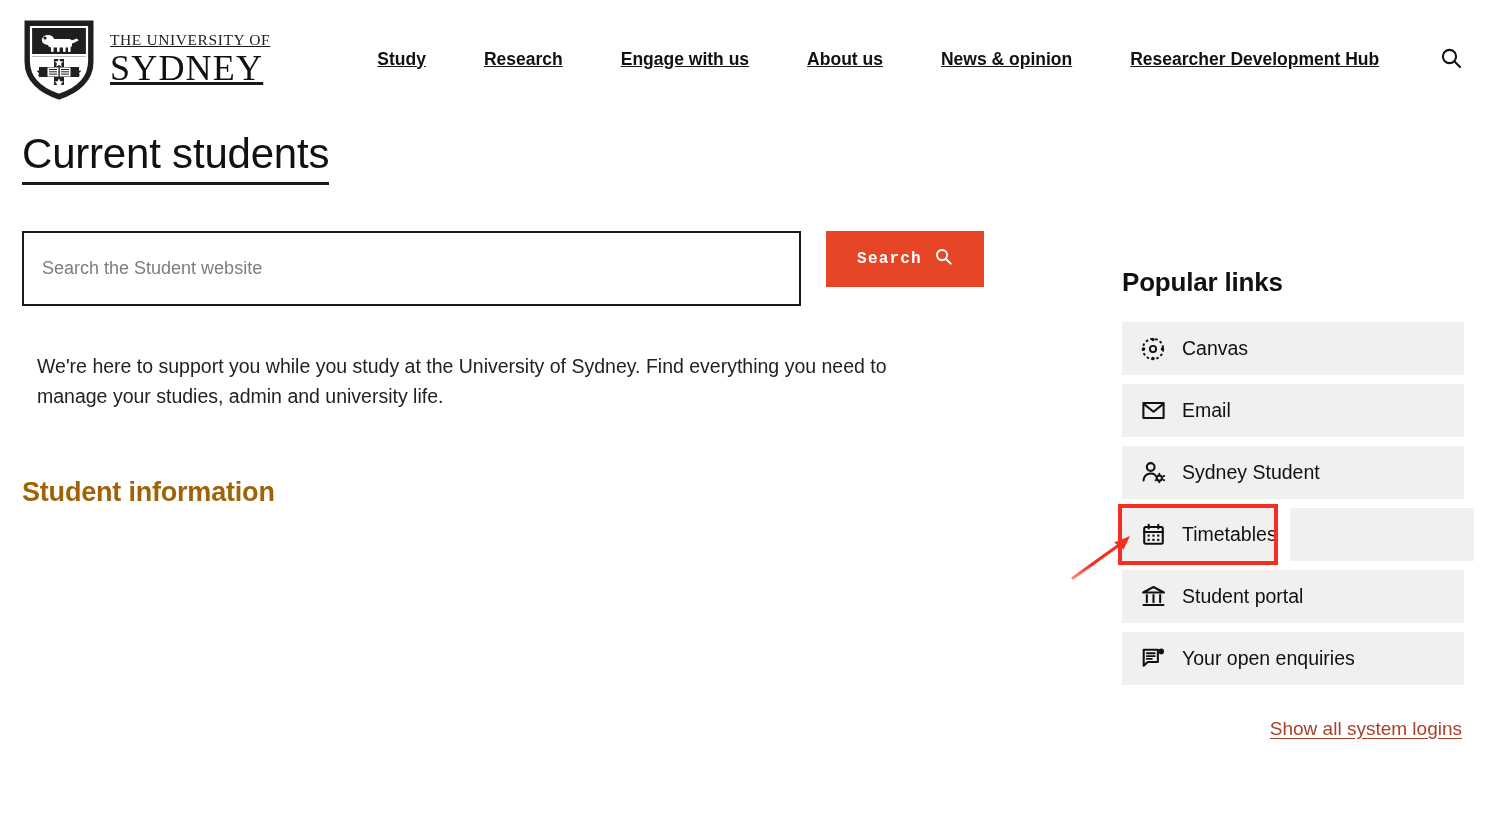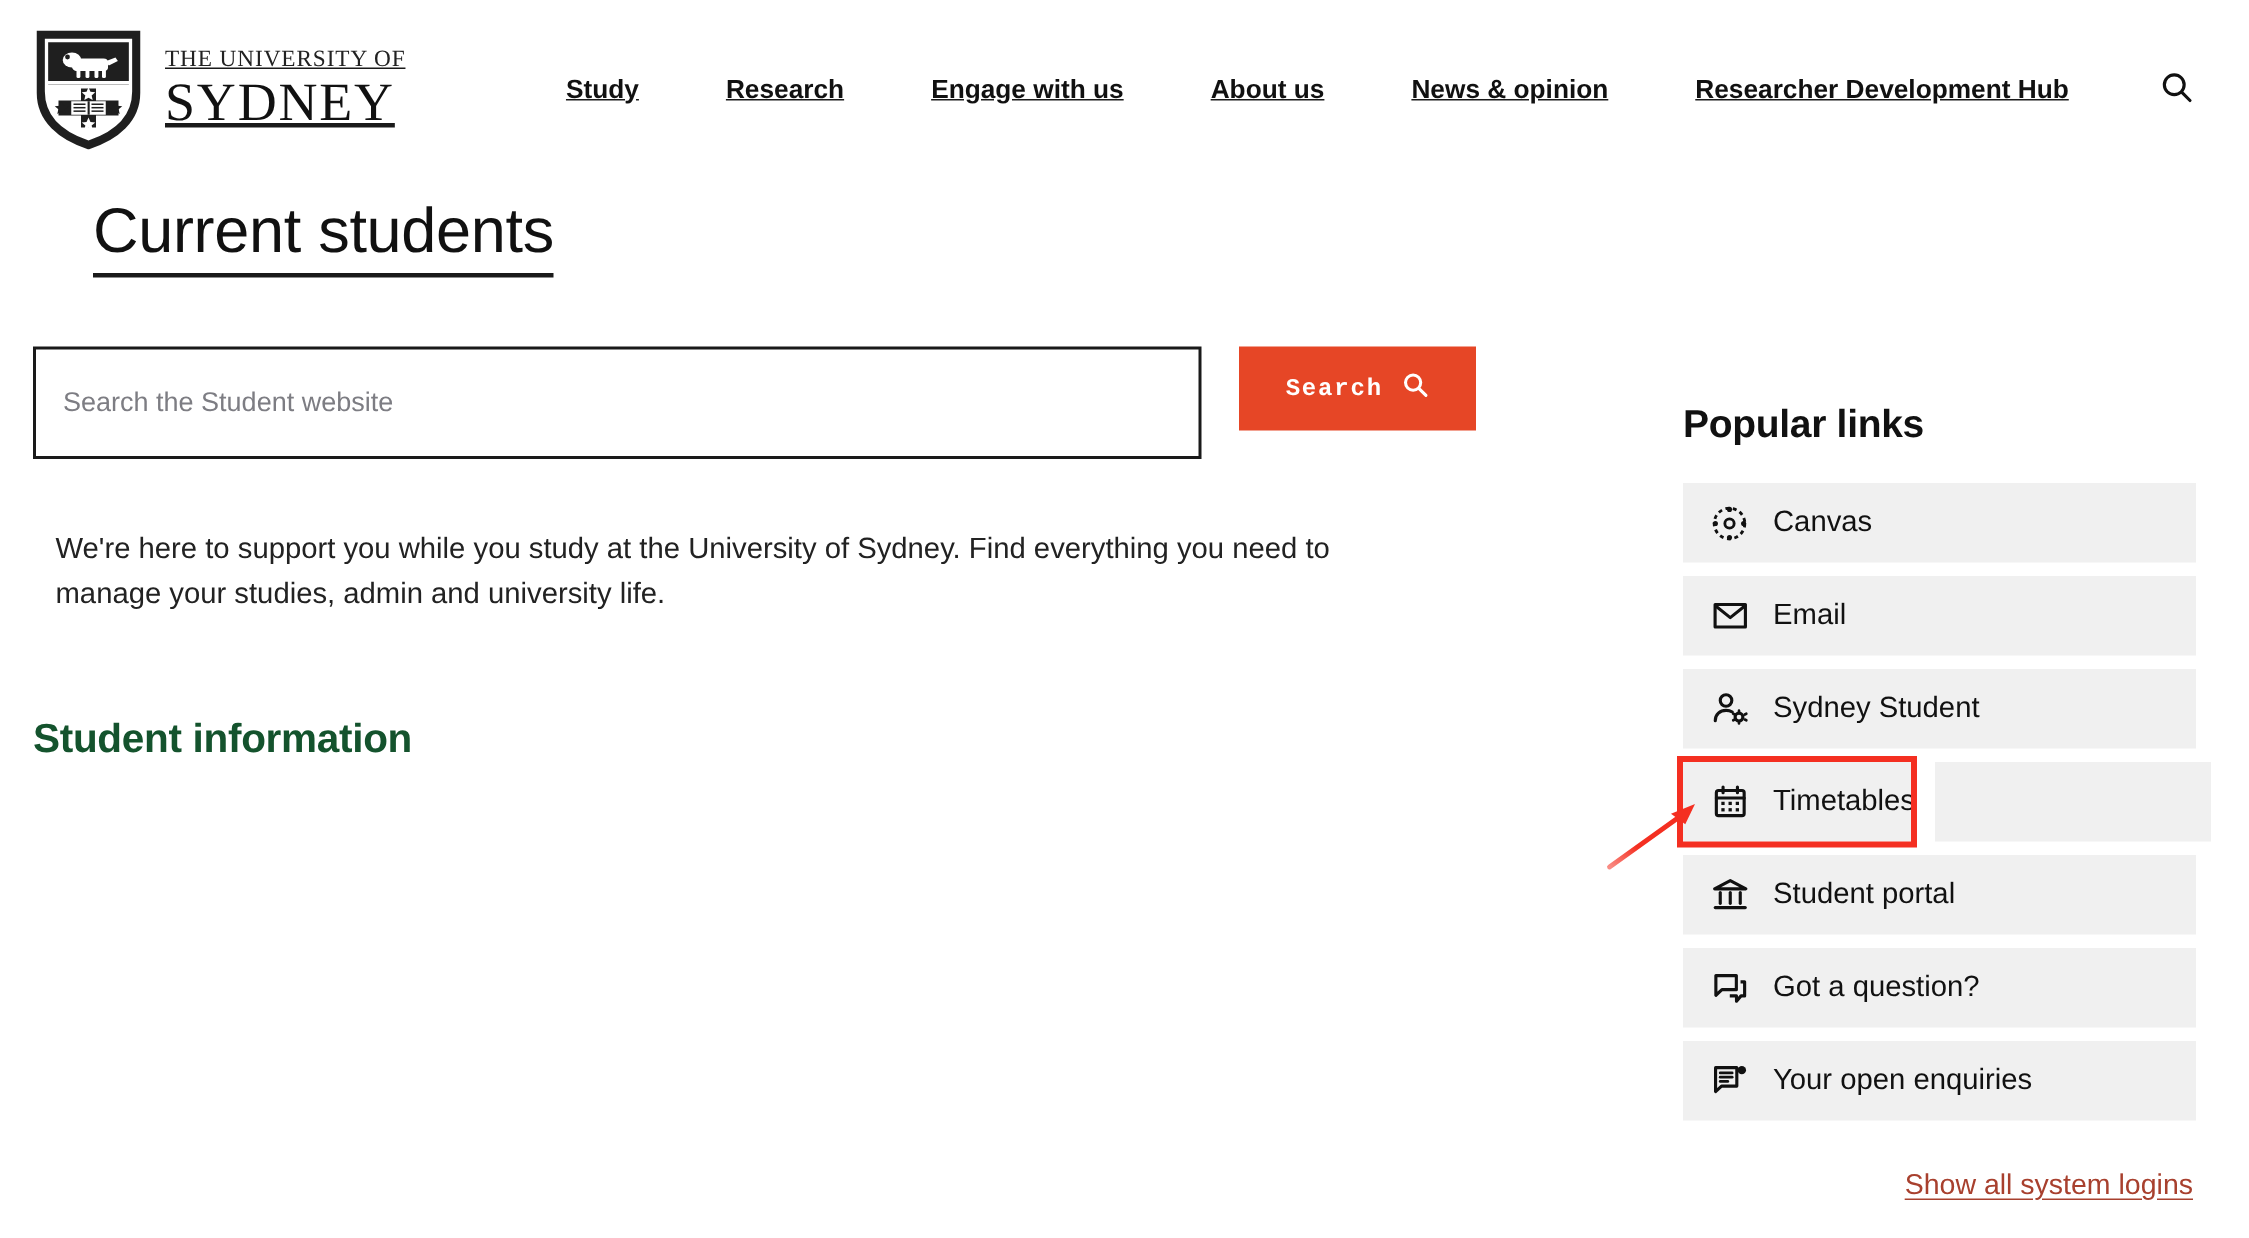"Current students" .page-title-wrap { margin-left: 40px -> none }
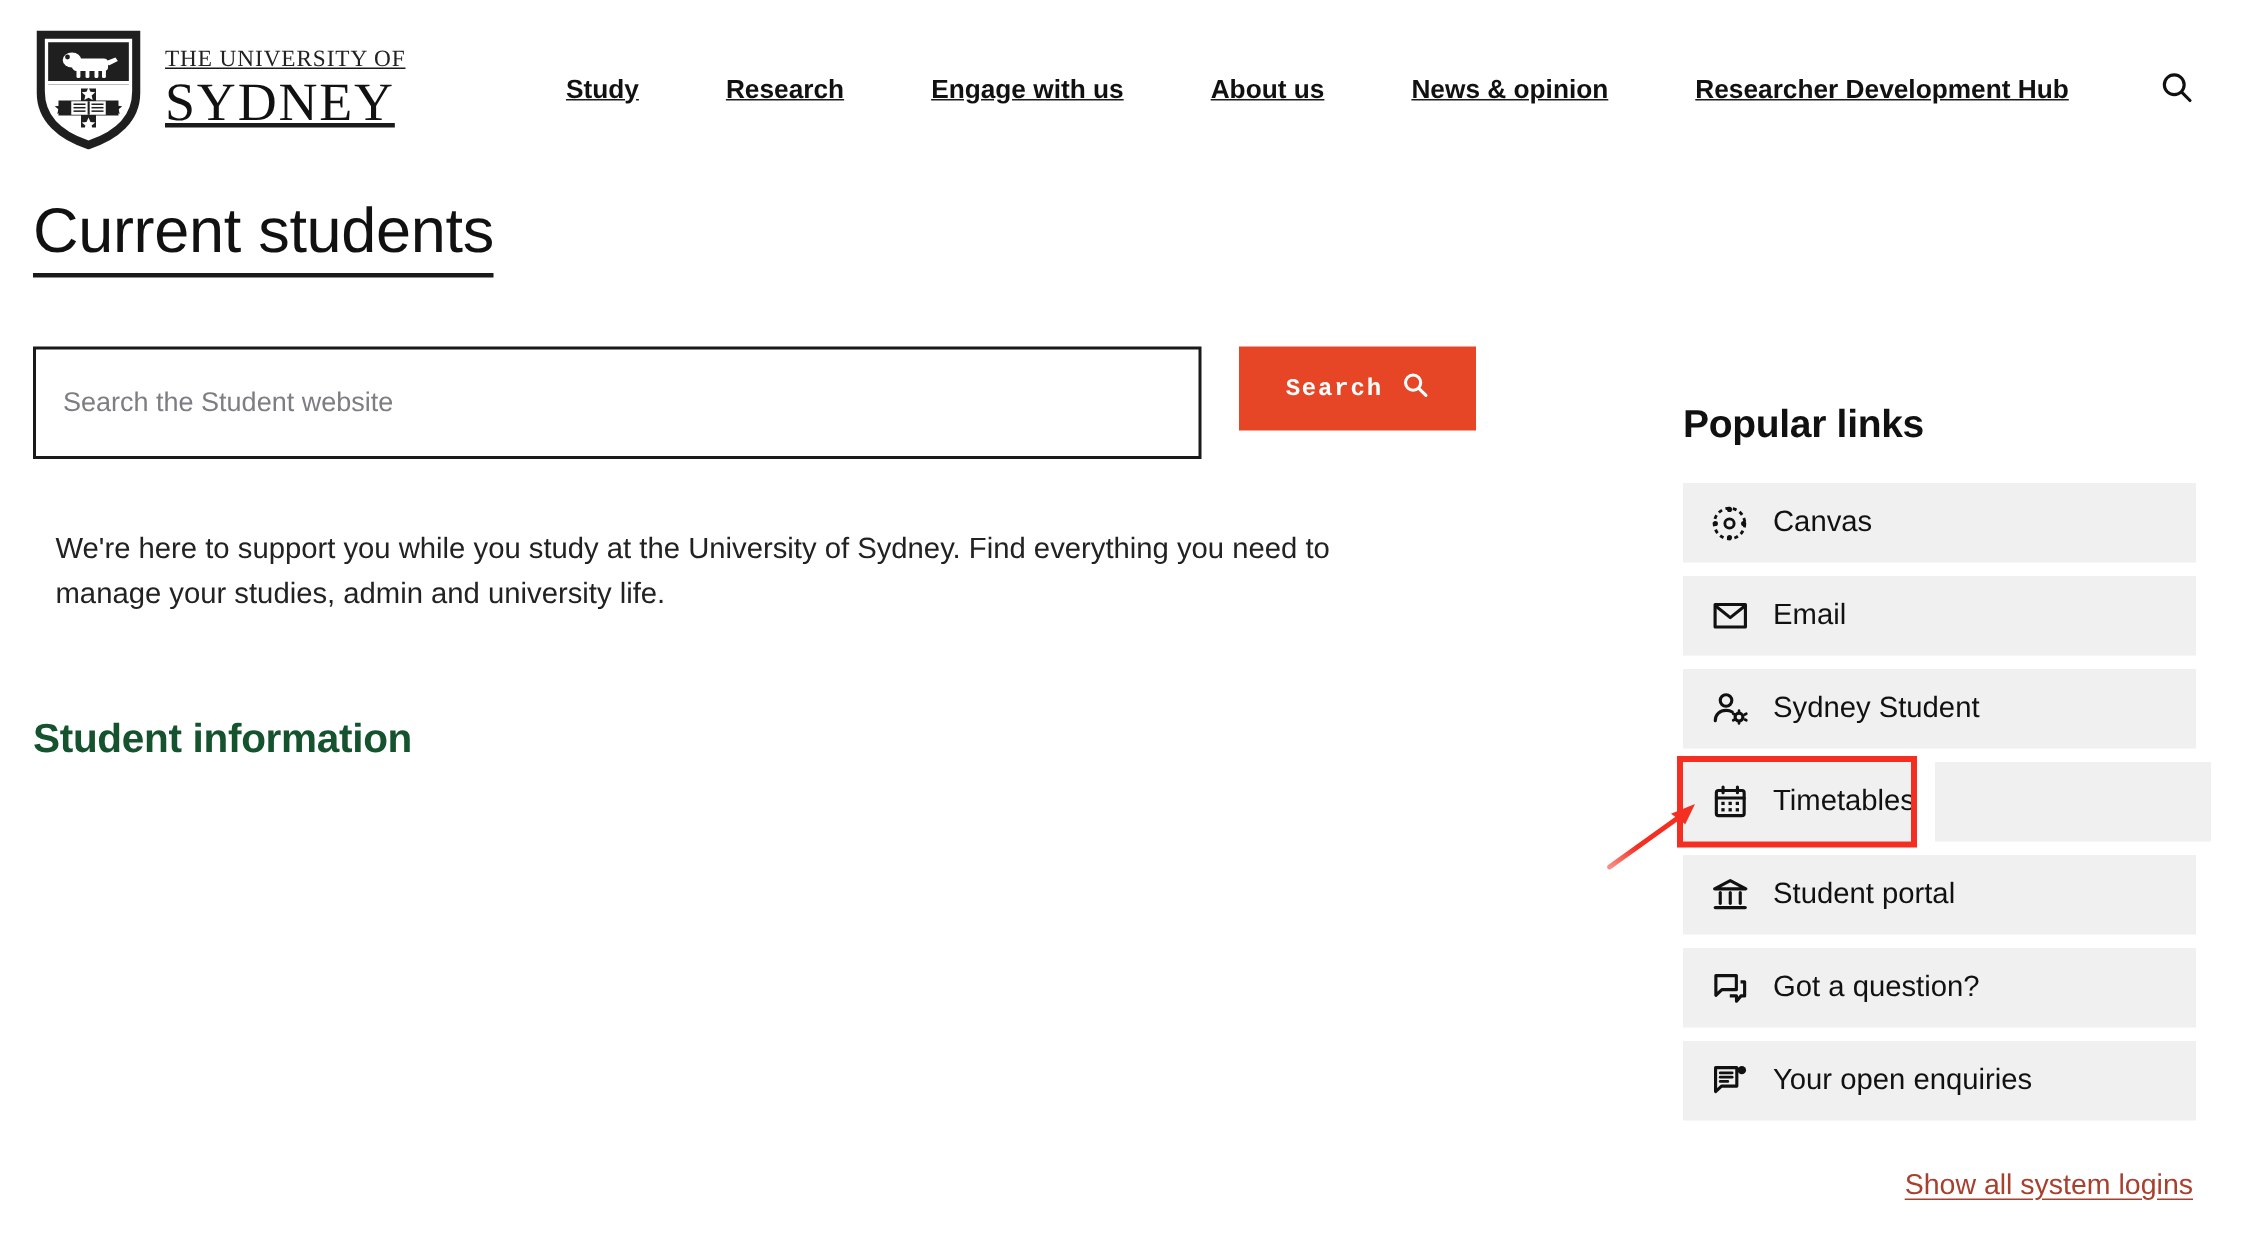"Student information" .section-heading { color: #14532d -> #a16207 }
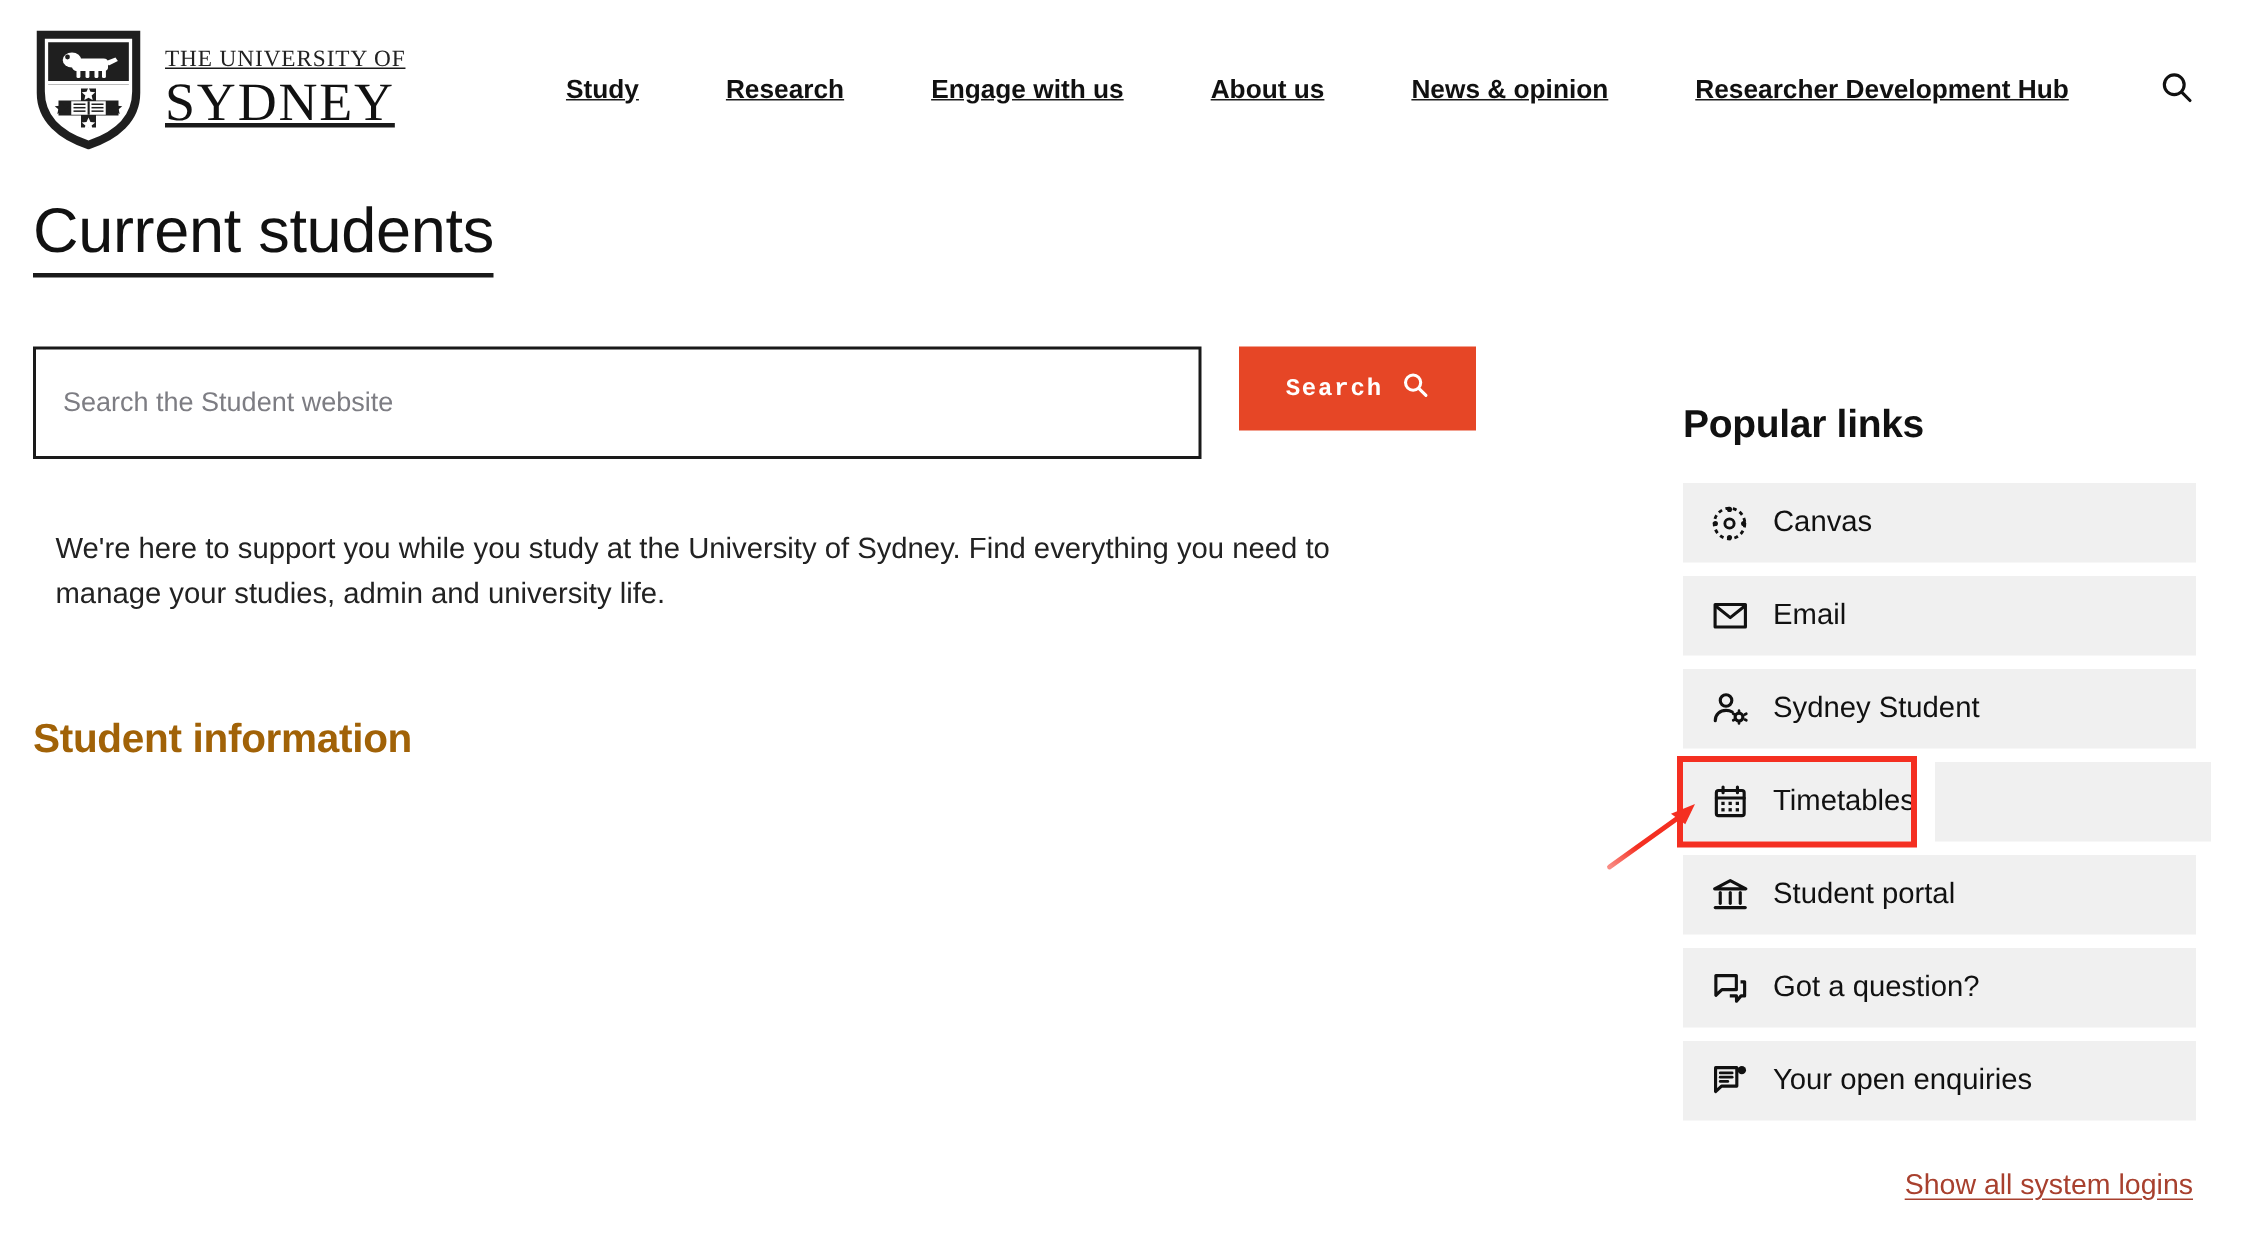"Got a question?" a.link-row { html: <a> <span> <svg> <path></path> <path></path> </svg> </span> <span>Got a question?</span> </a> -> none }
